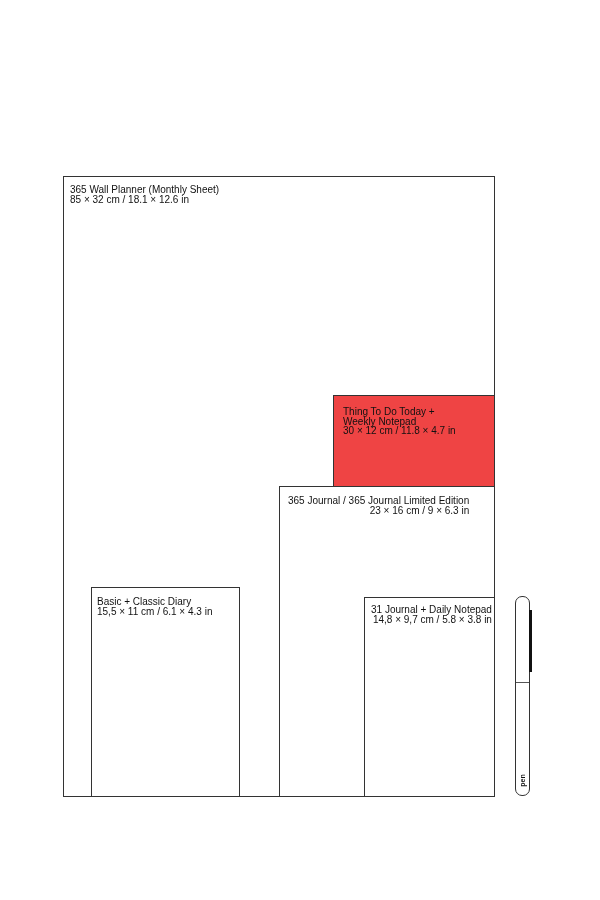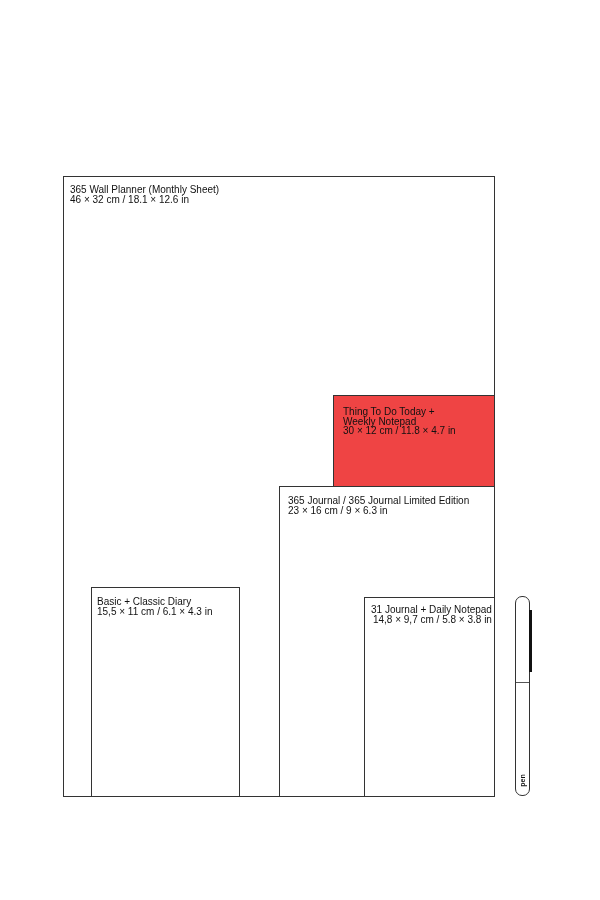"46 × 32 cm /" div { text: 46 -> 85 }
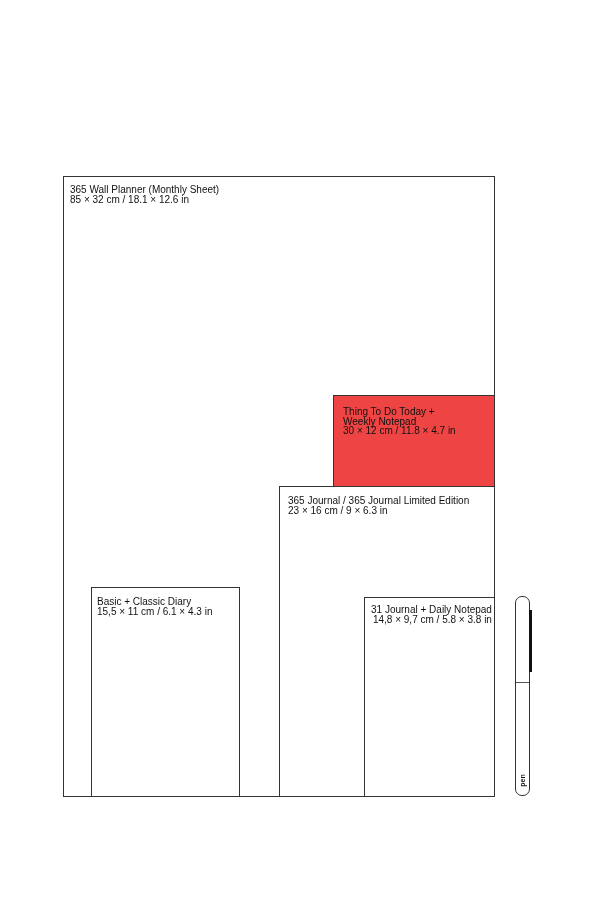"365 Journal / 365 Journal" div.label { text-align: none -> right }
